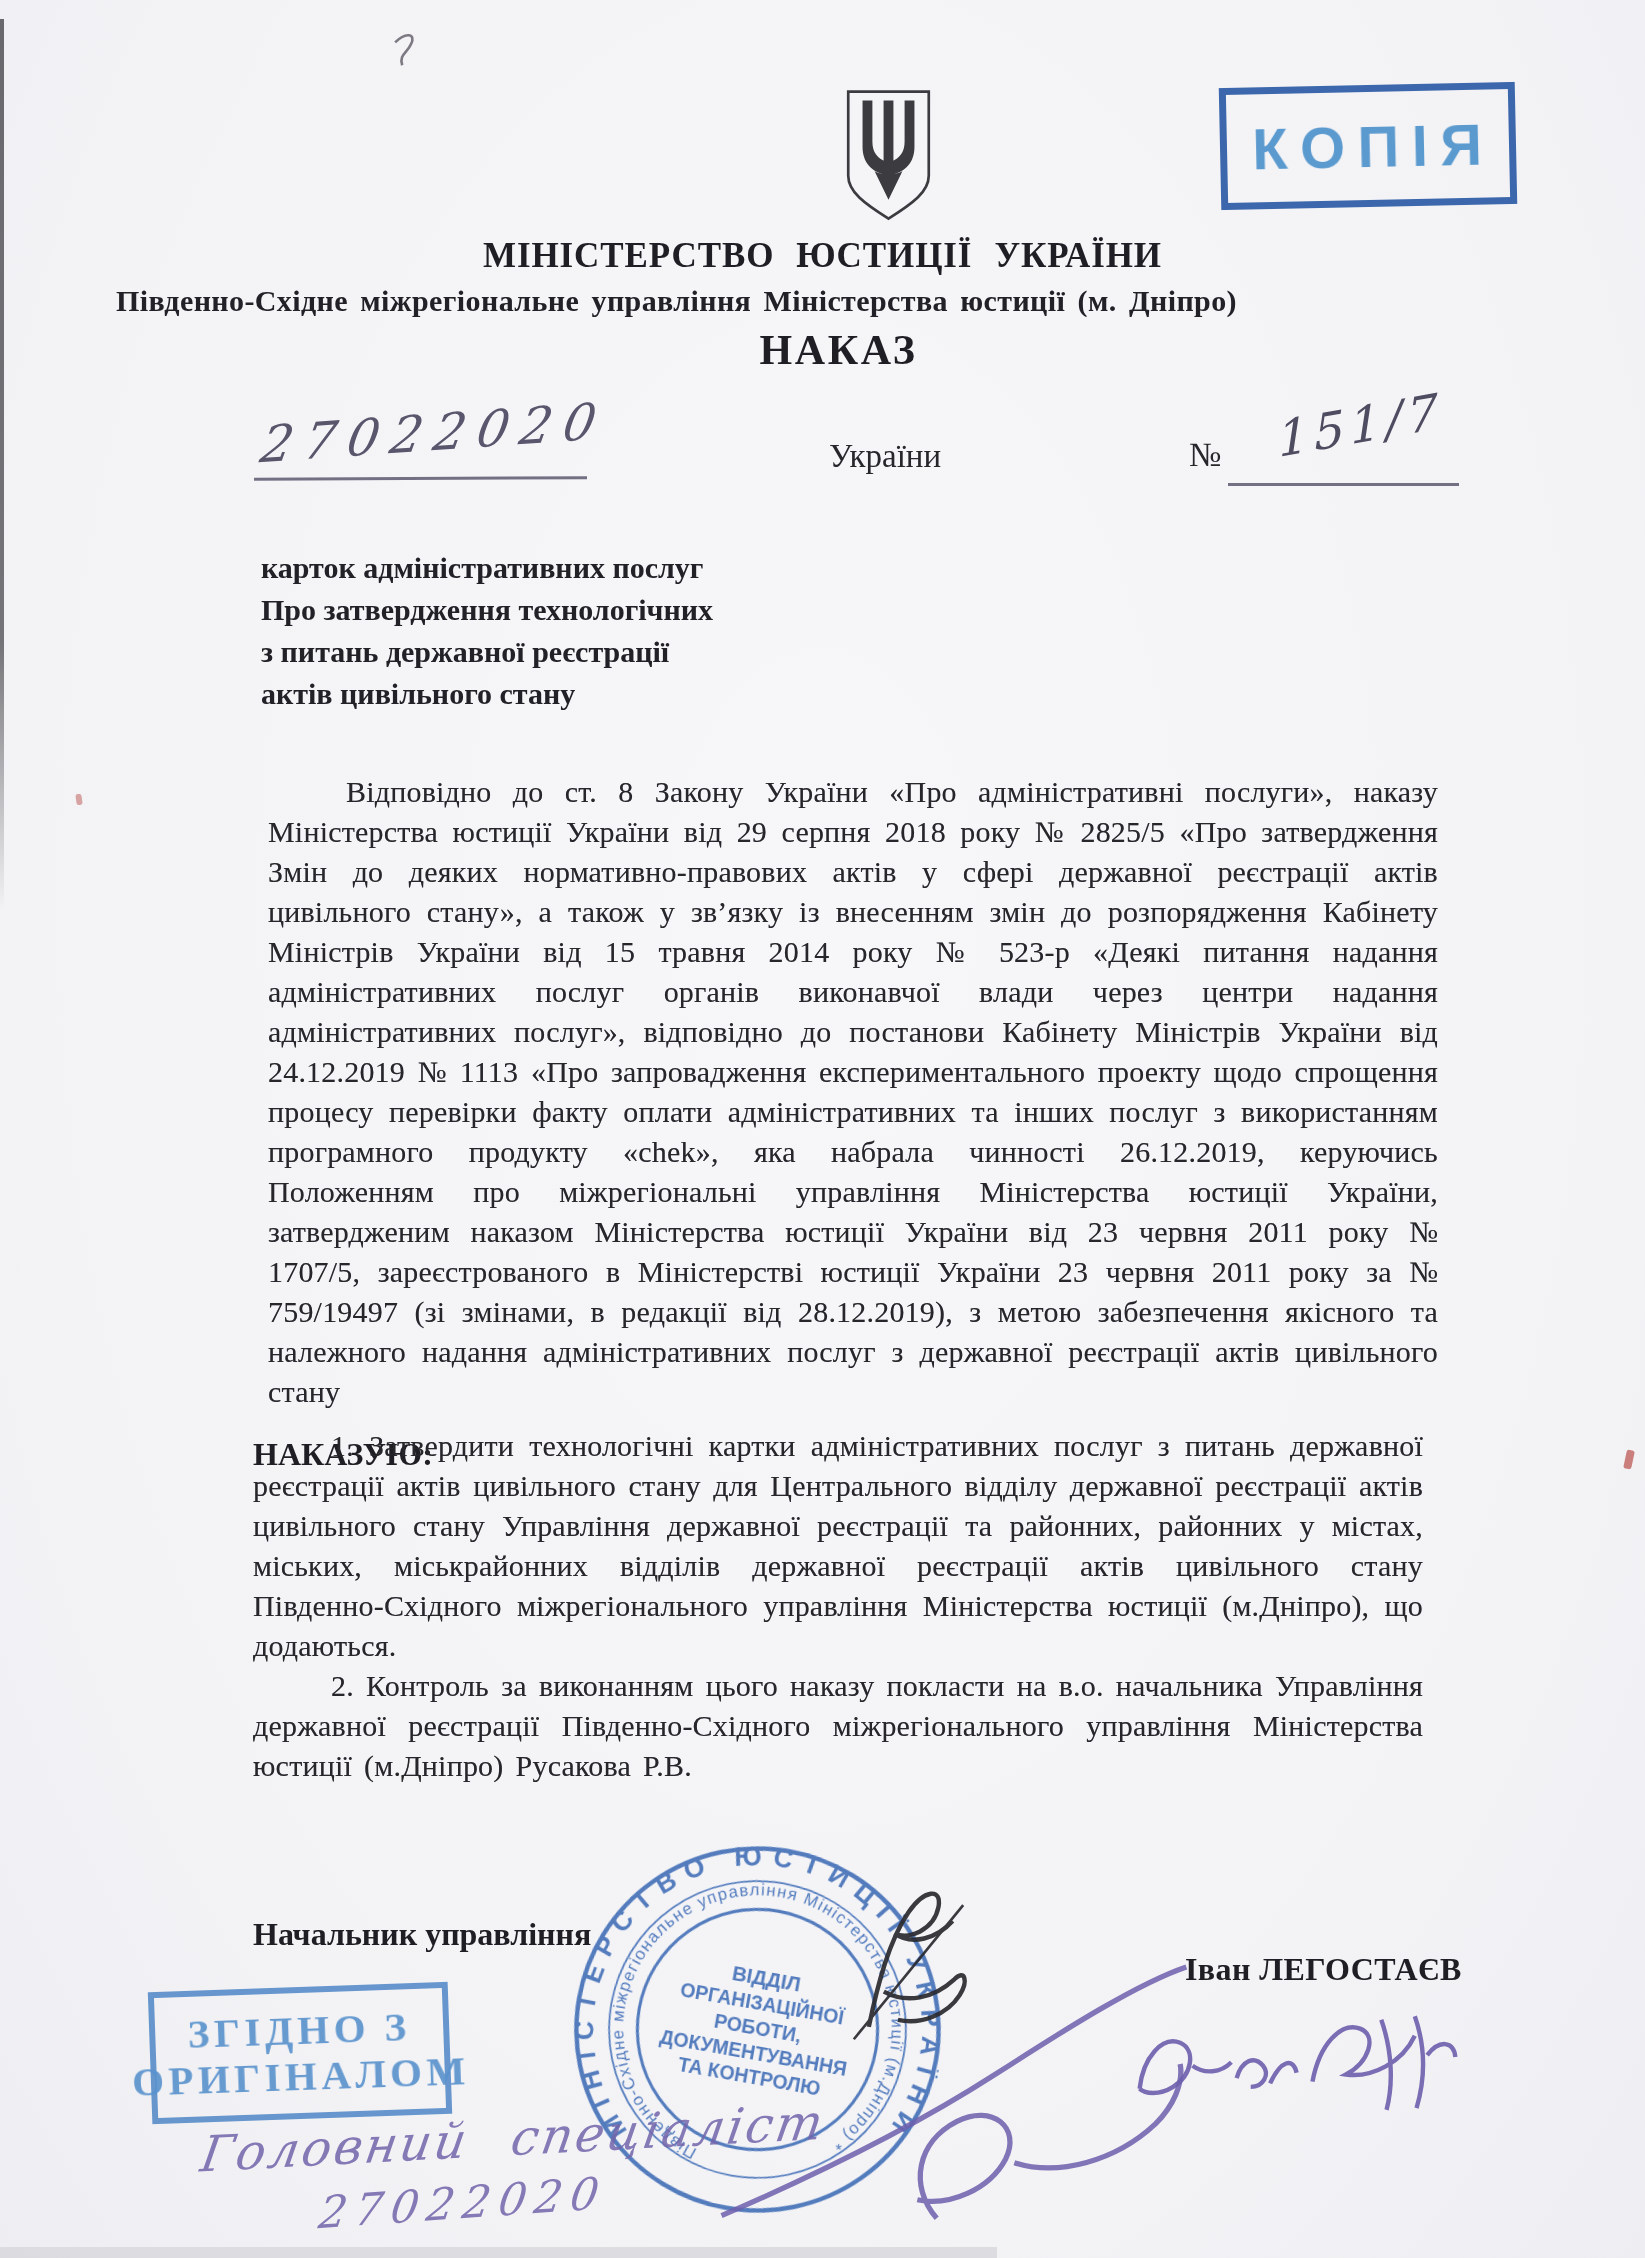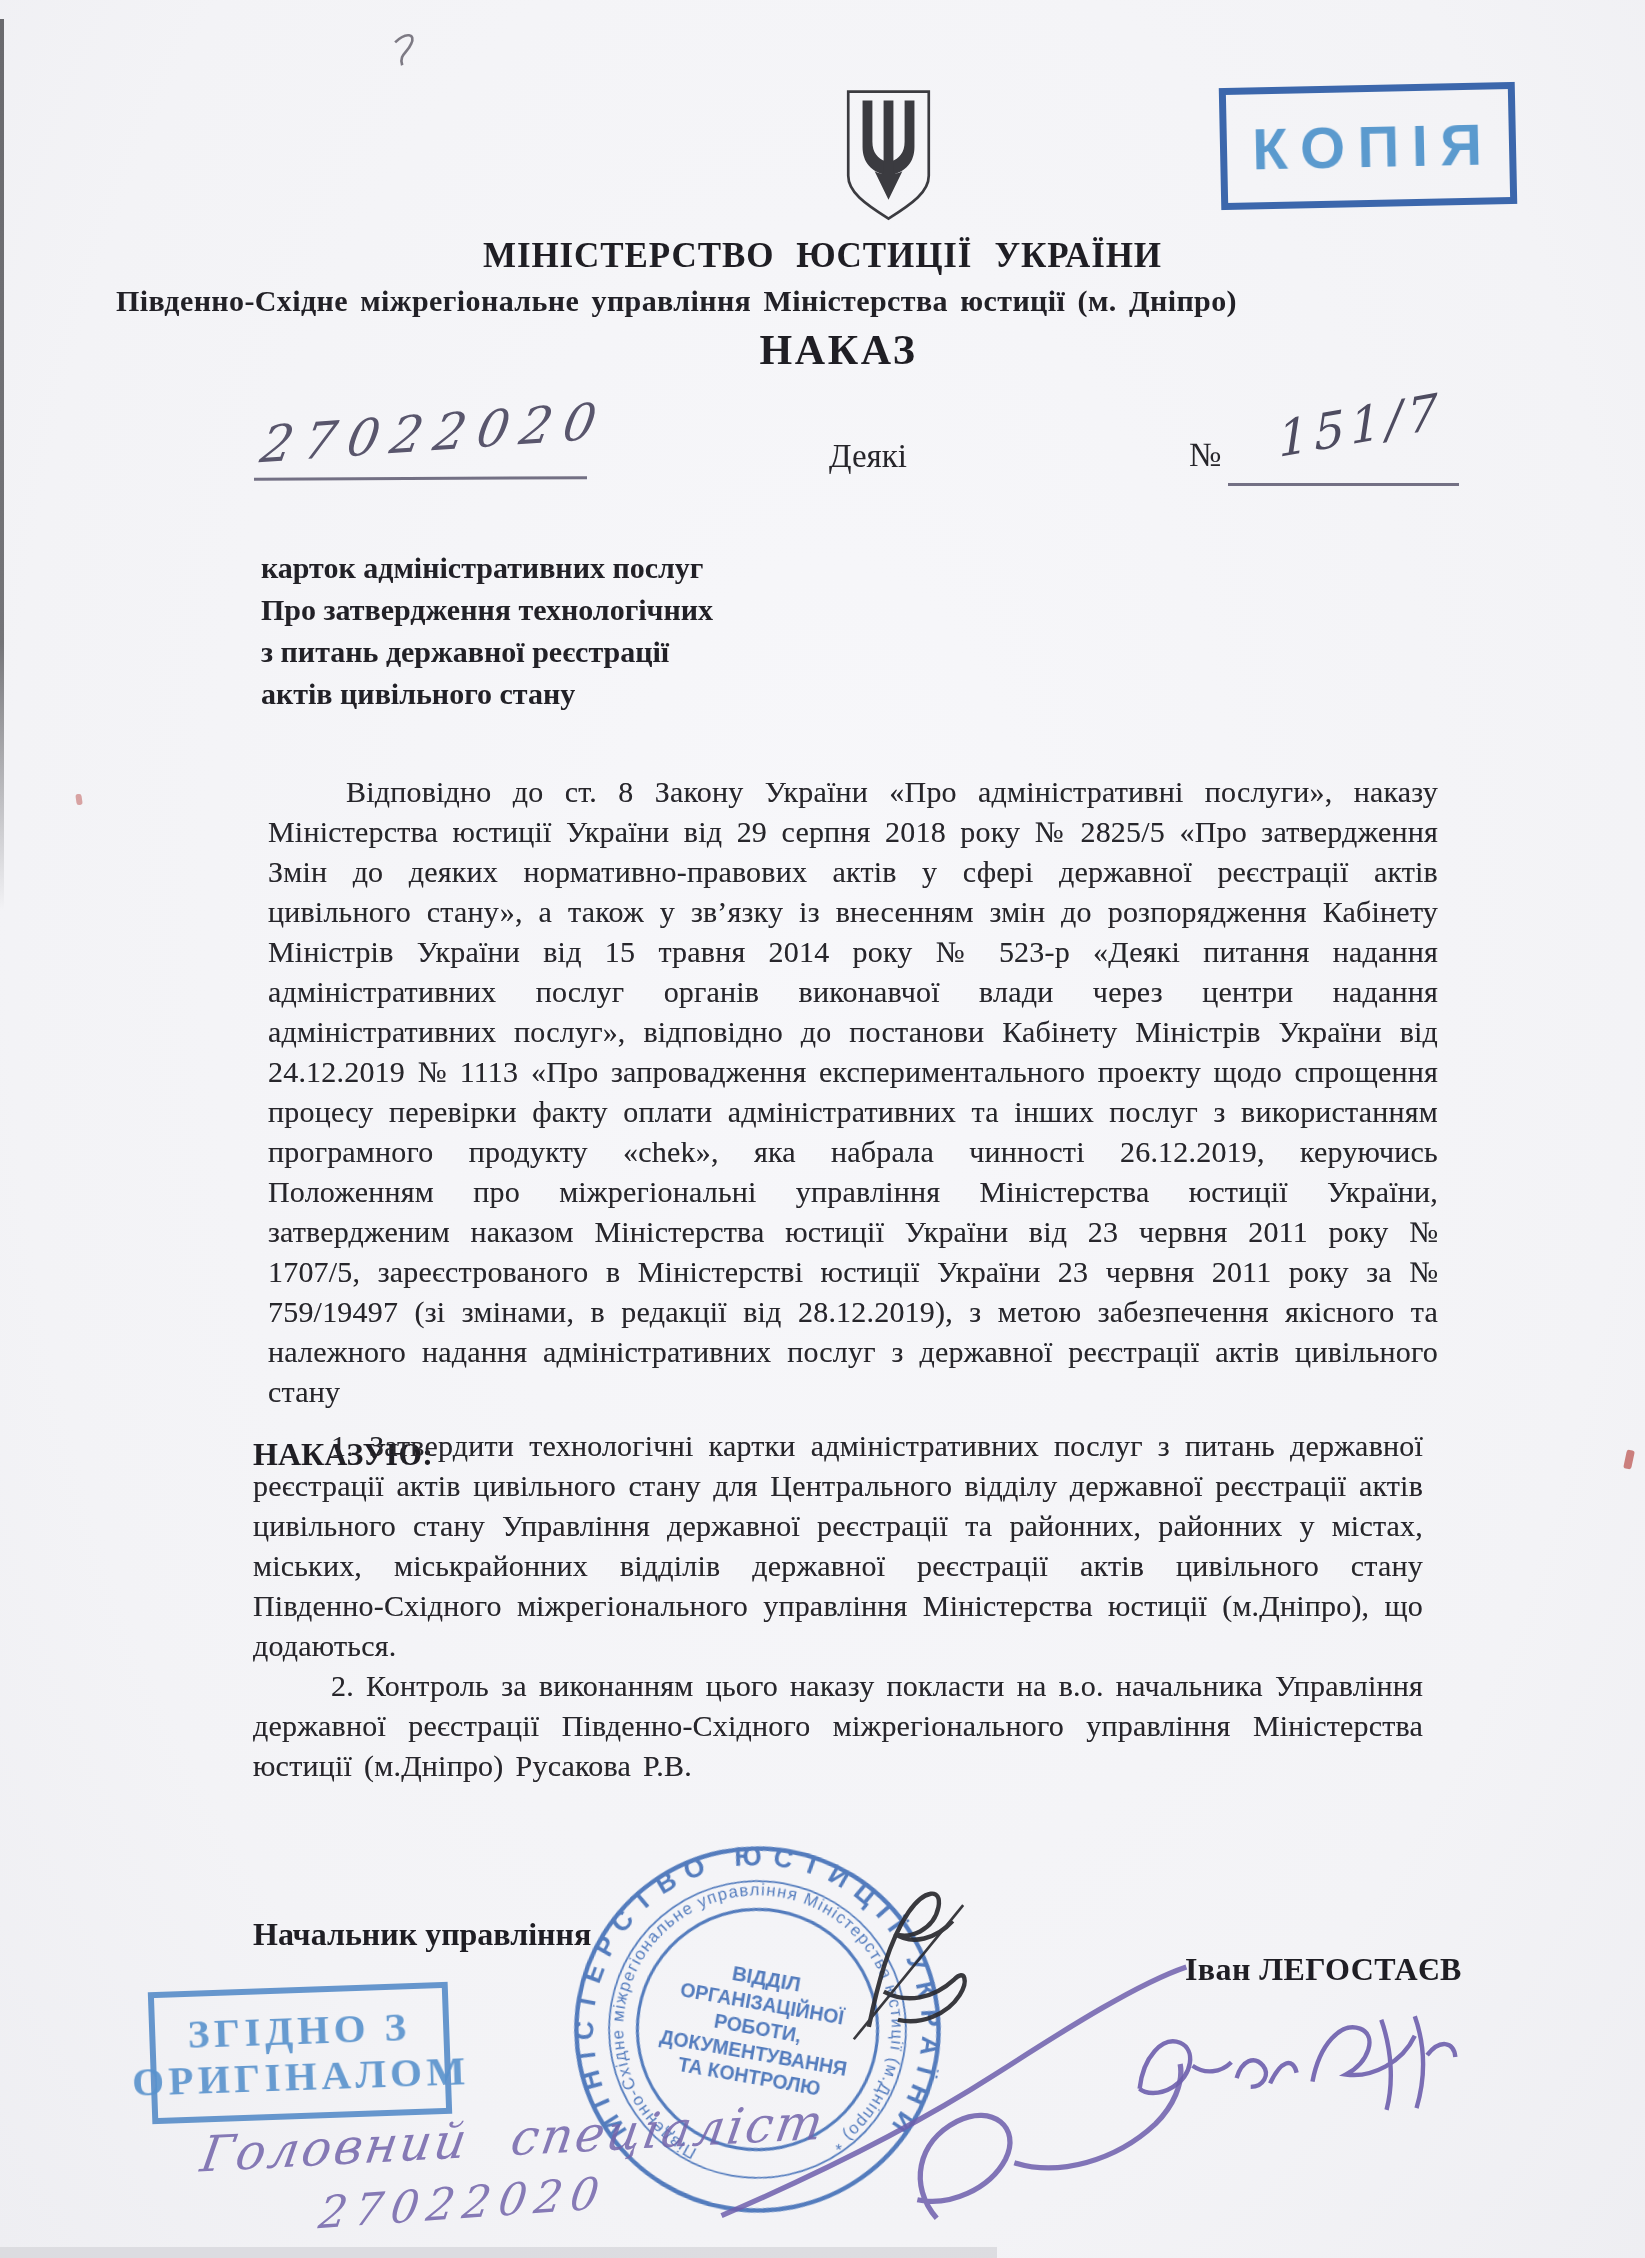"Деякі" div.city { text: Деякі -> України }
